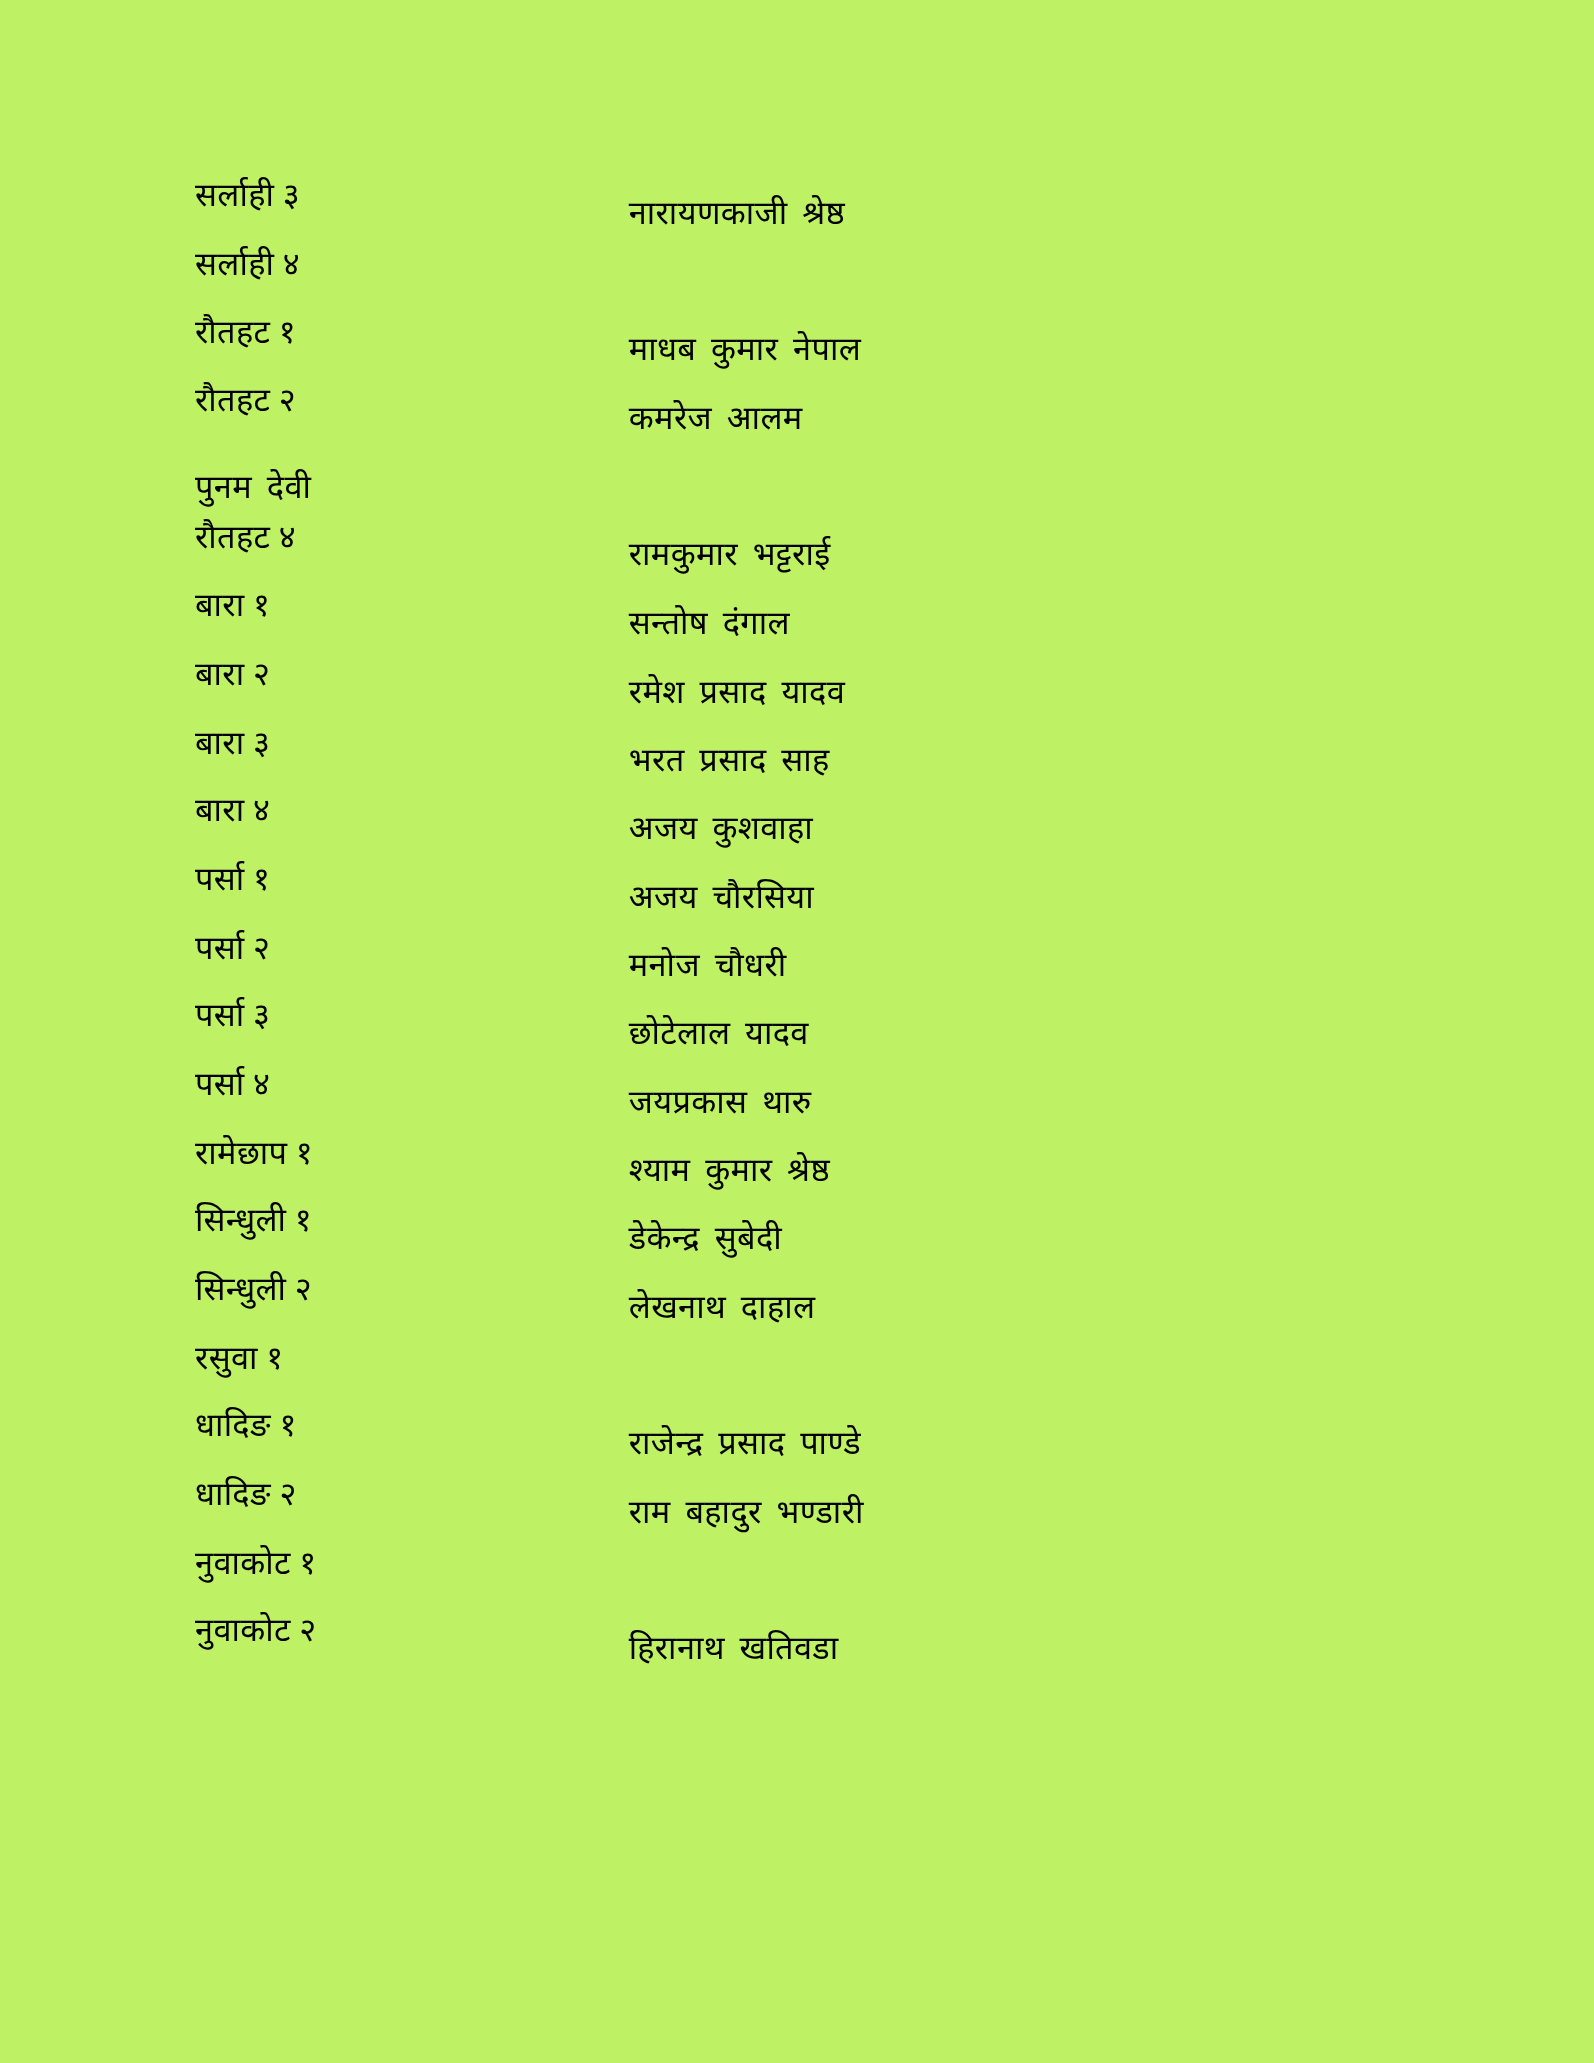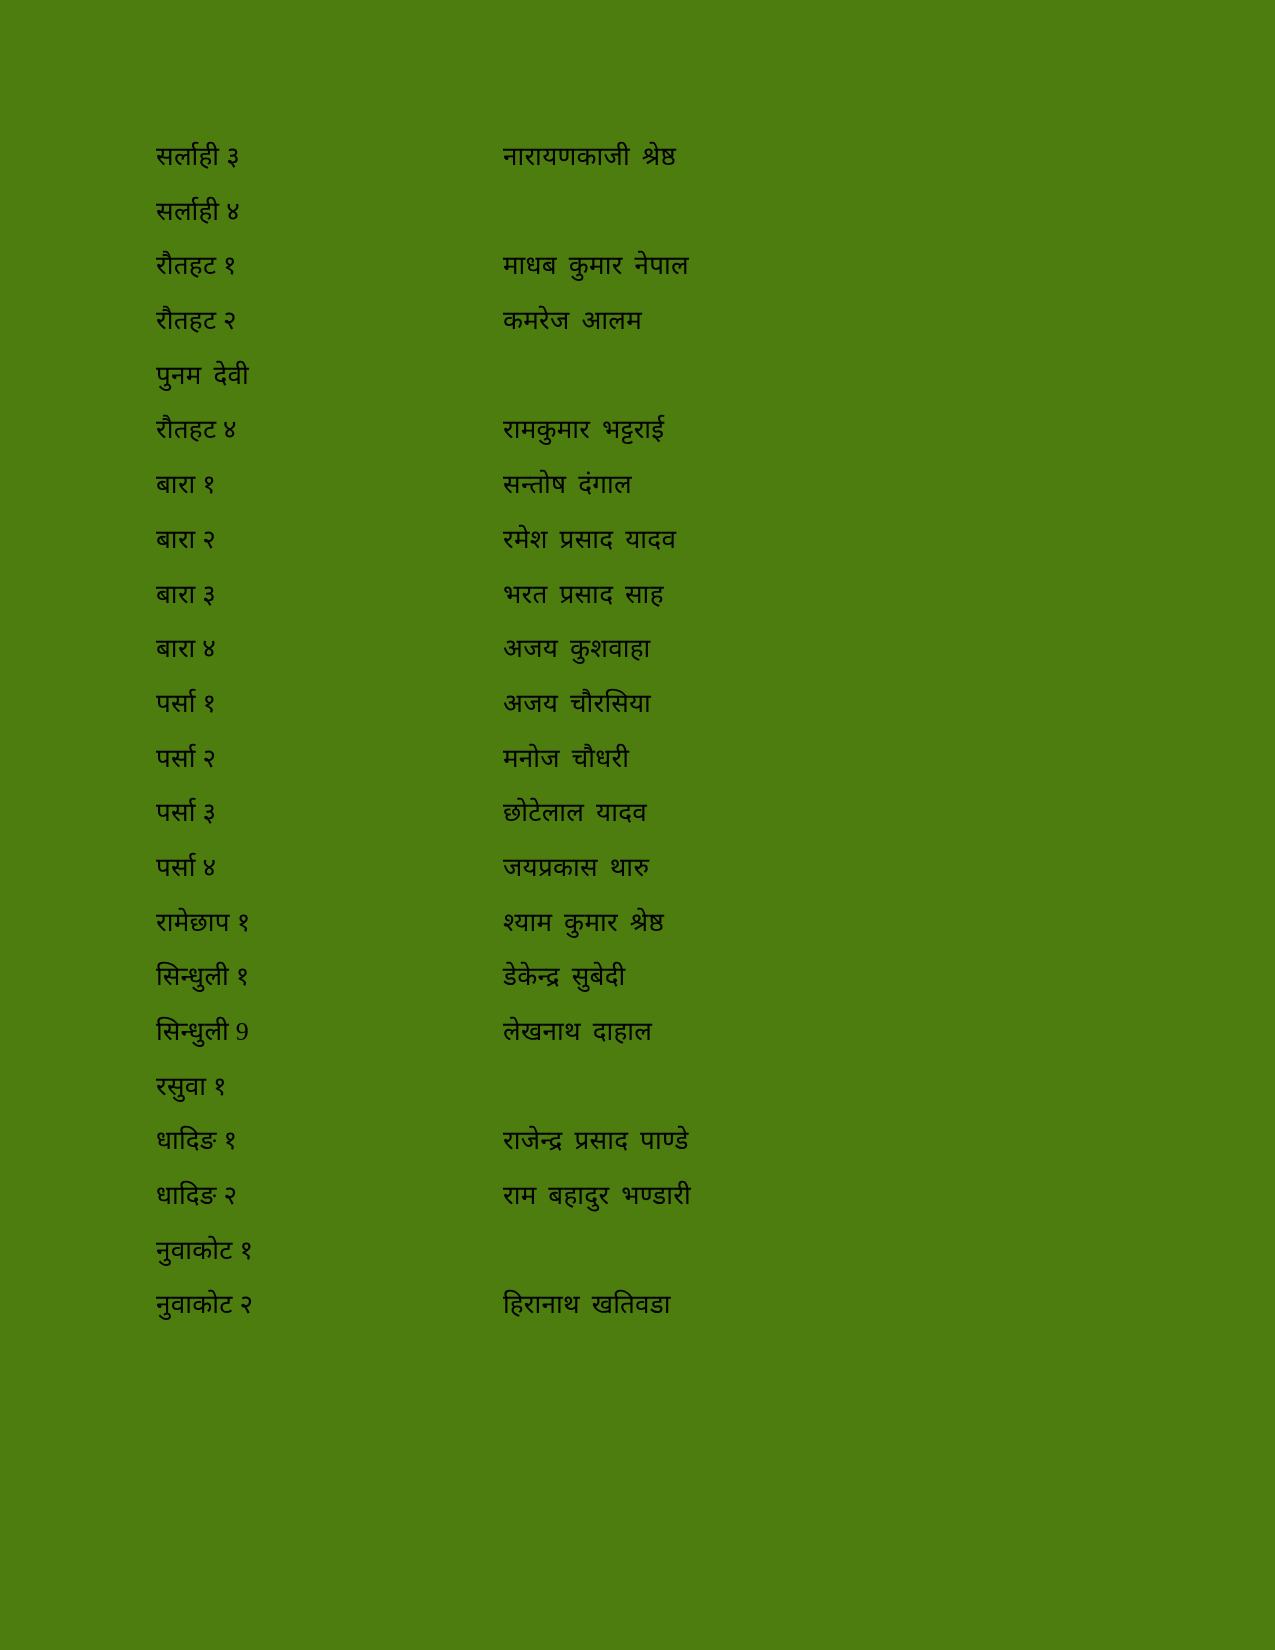"सर्लाही ३" .page { background: #4d7c0f -> #bef264 }
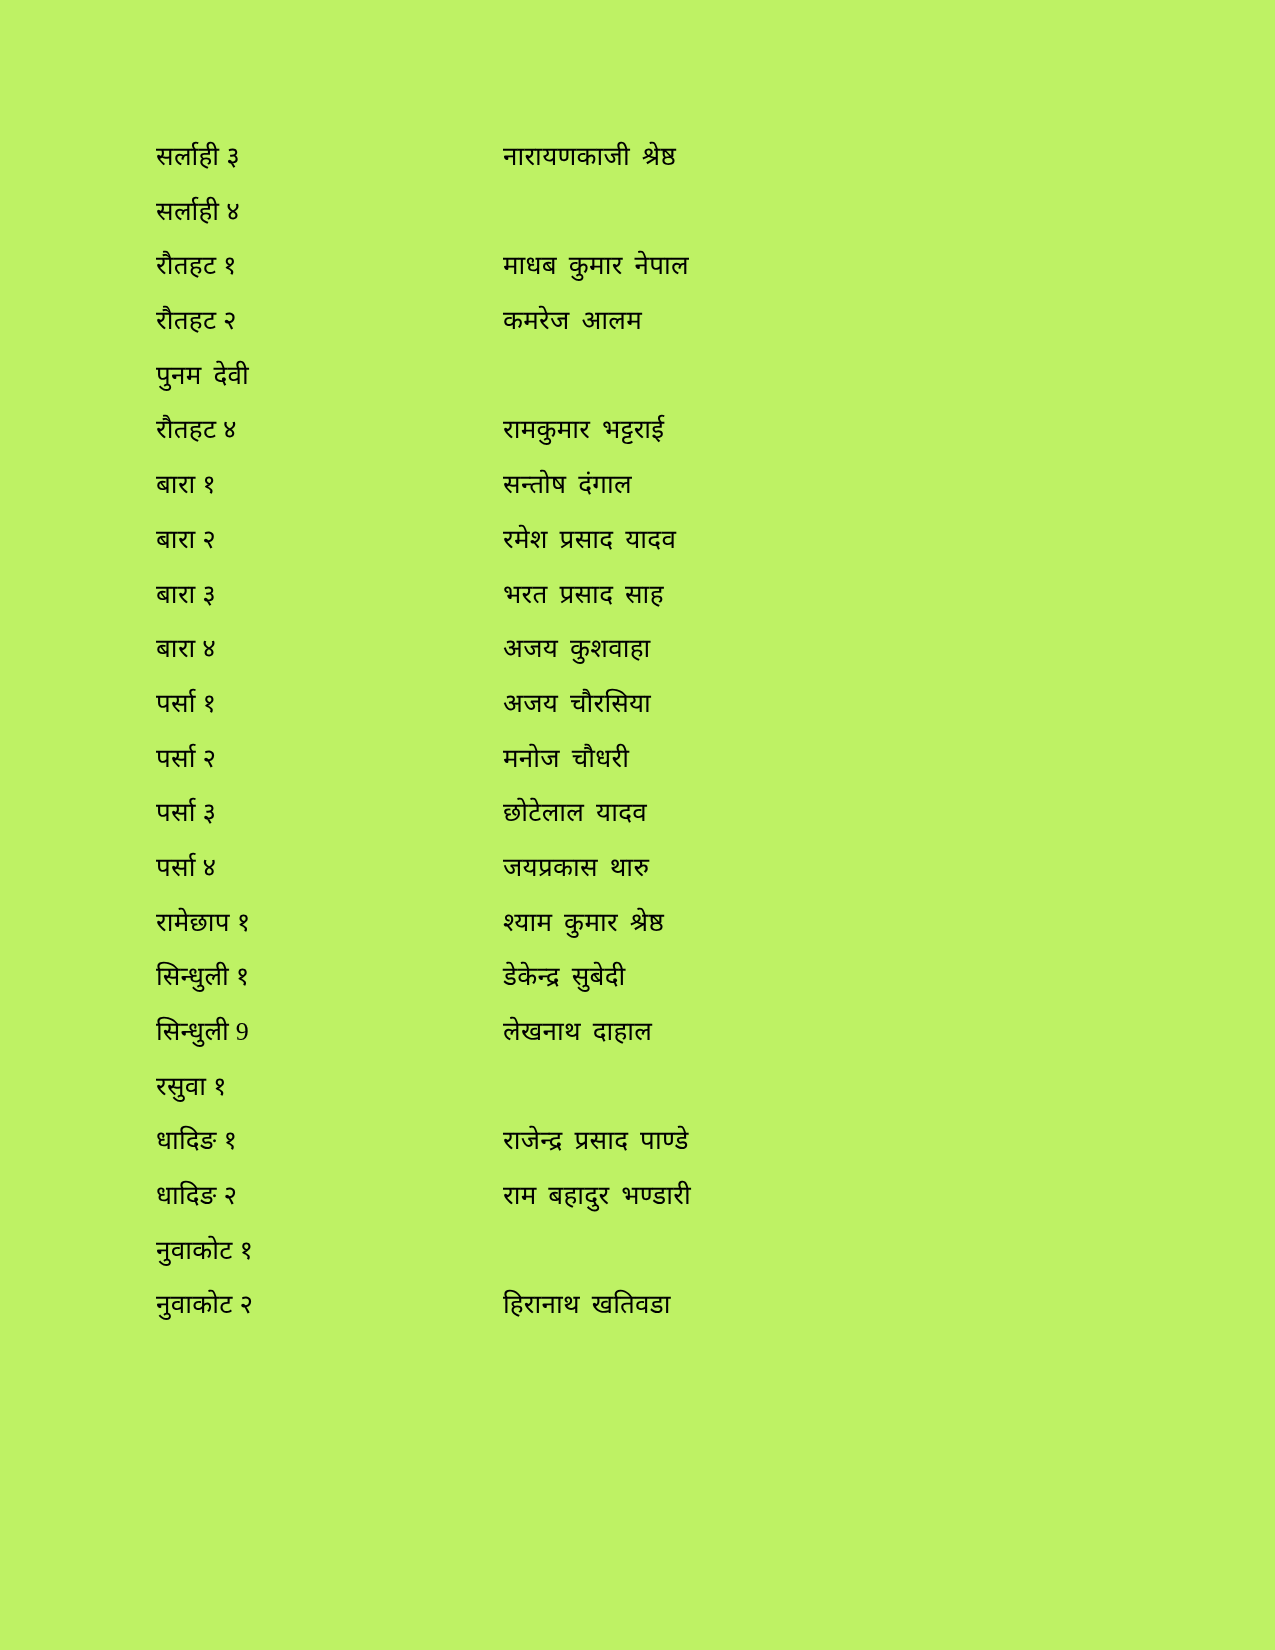"नारायणकाजी श्रेष्ठ" .col-name { margin-top: none -> 14px }
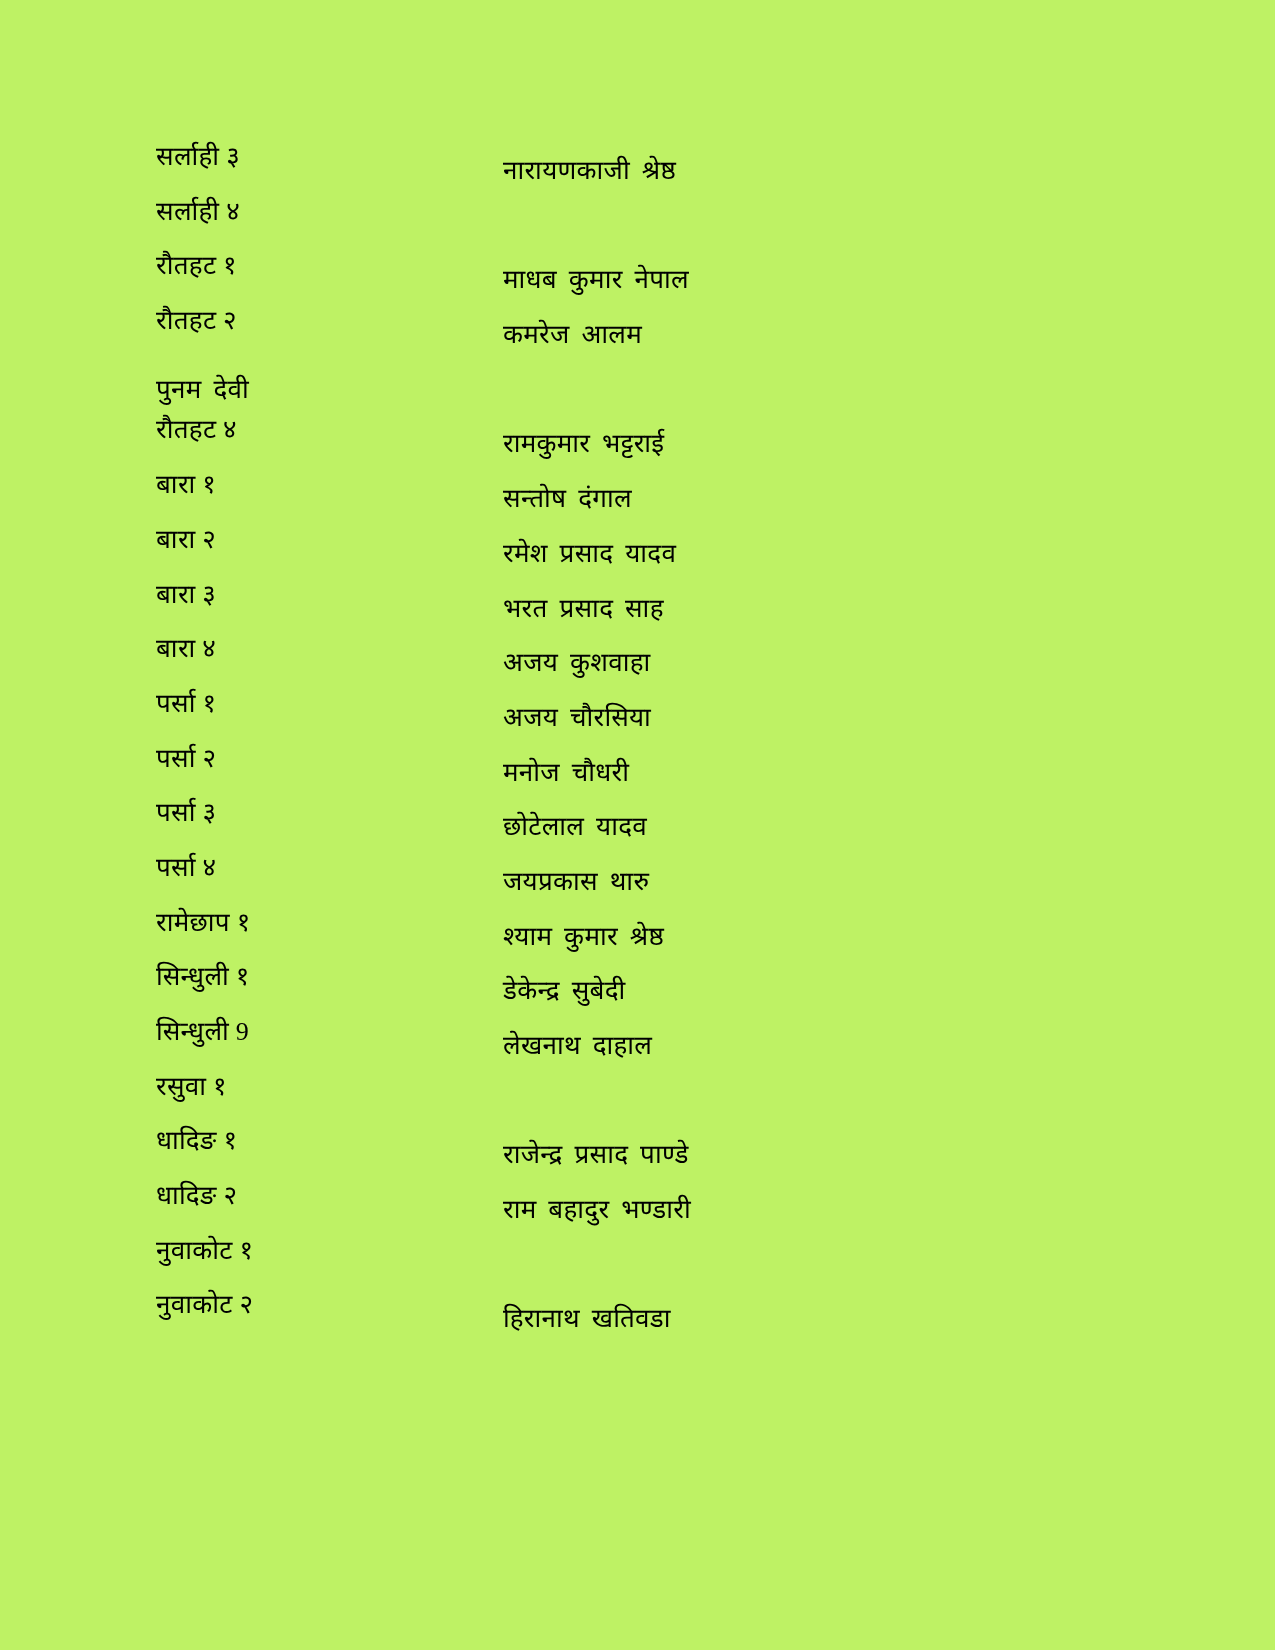"सिन्धुली 9" span.col-constituency { text: 9 -> २ }
